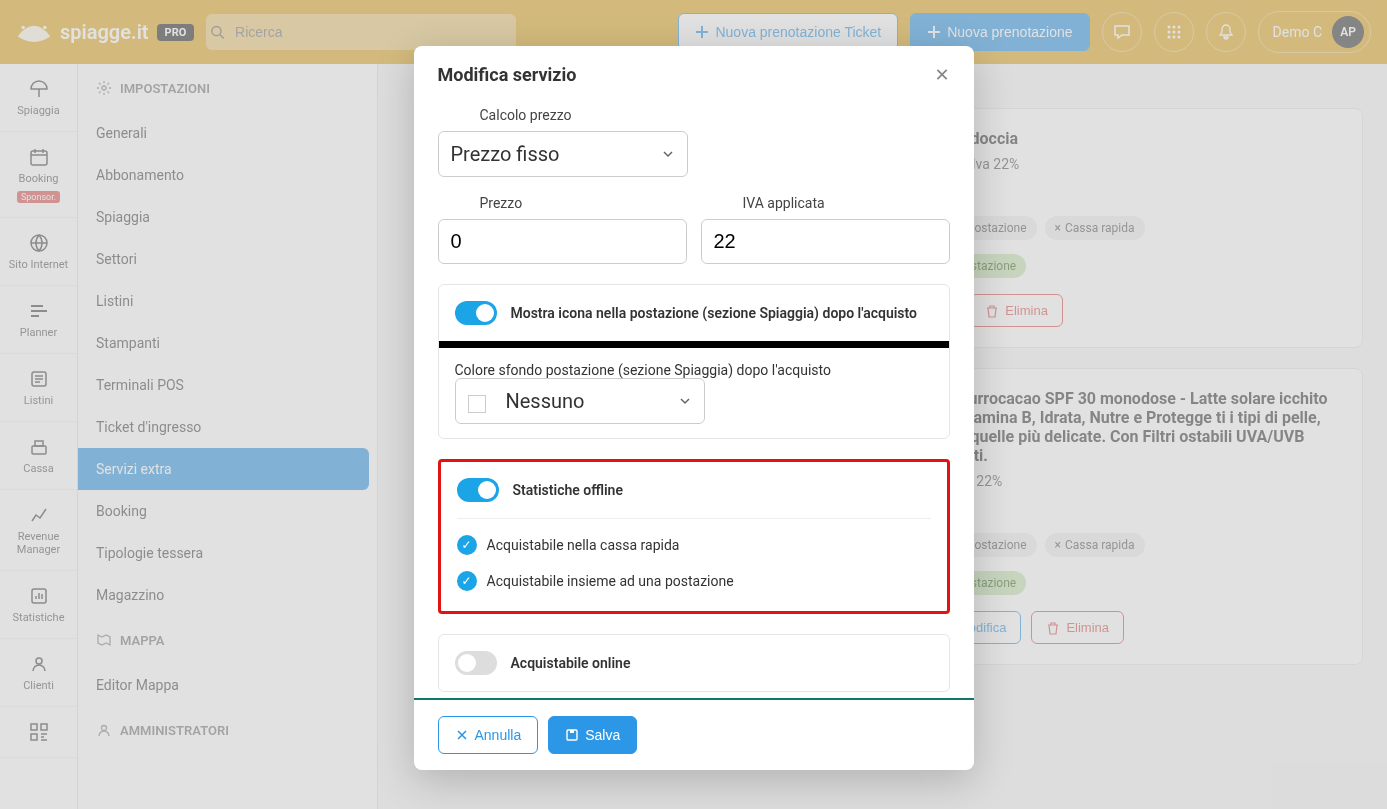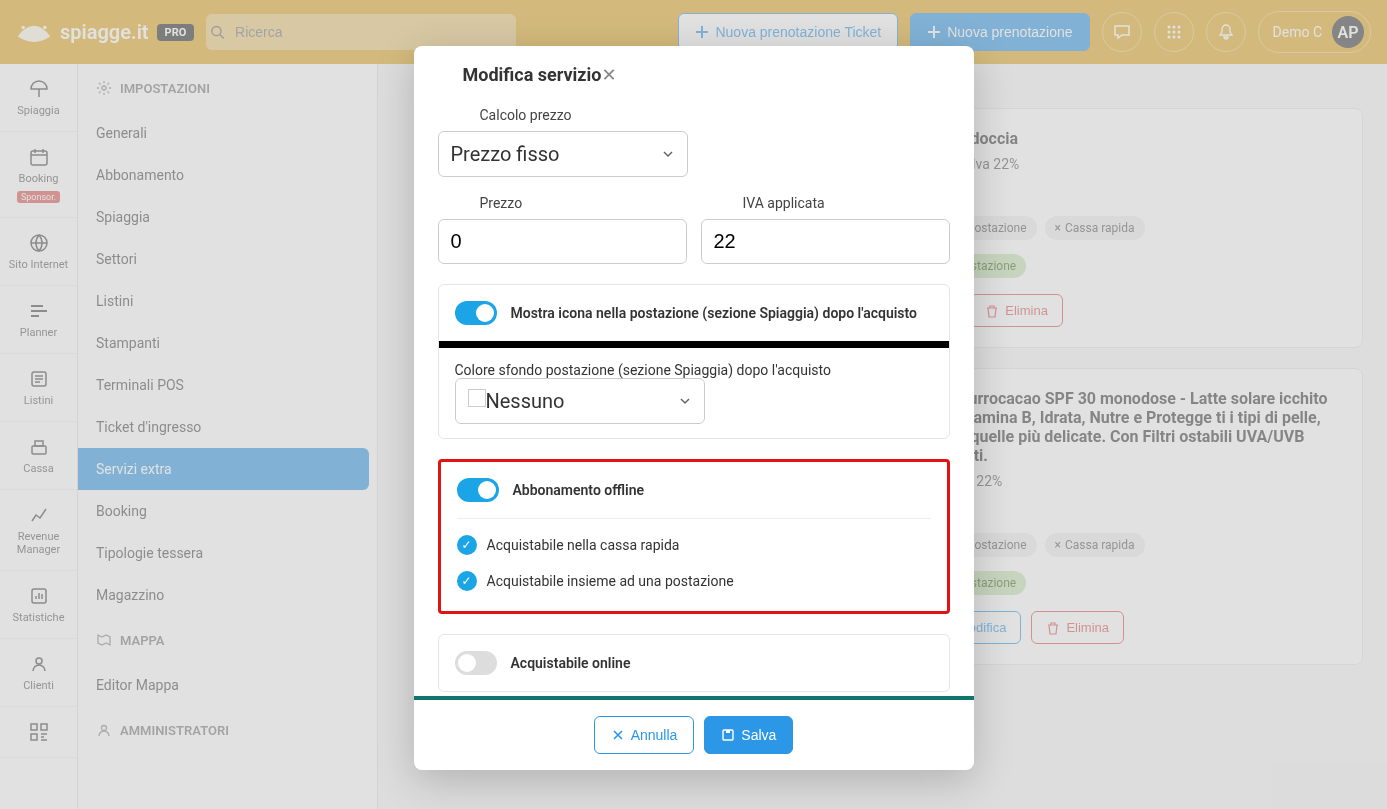"AP" .avatar-badge { font-size: 16px -> 12px }
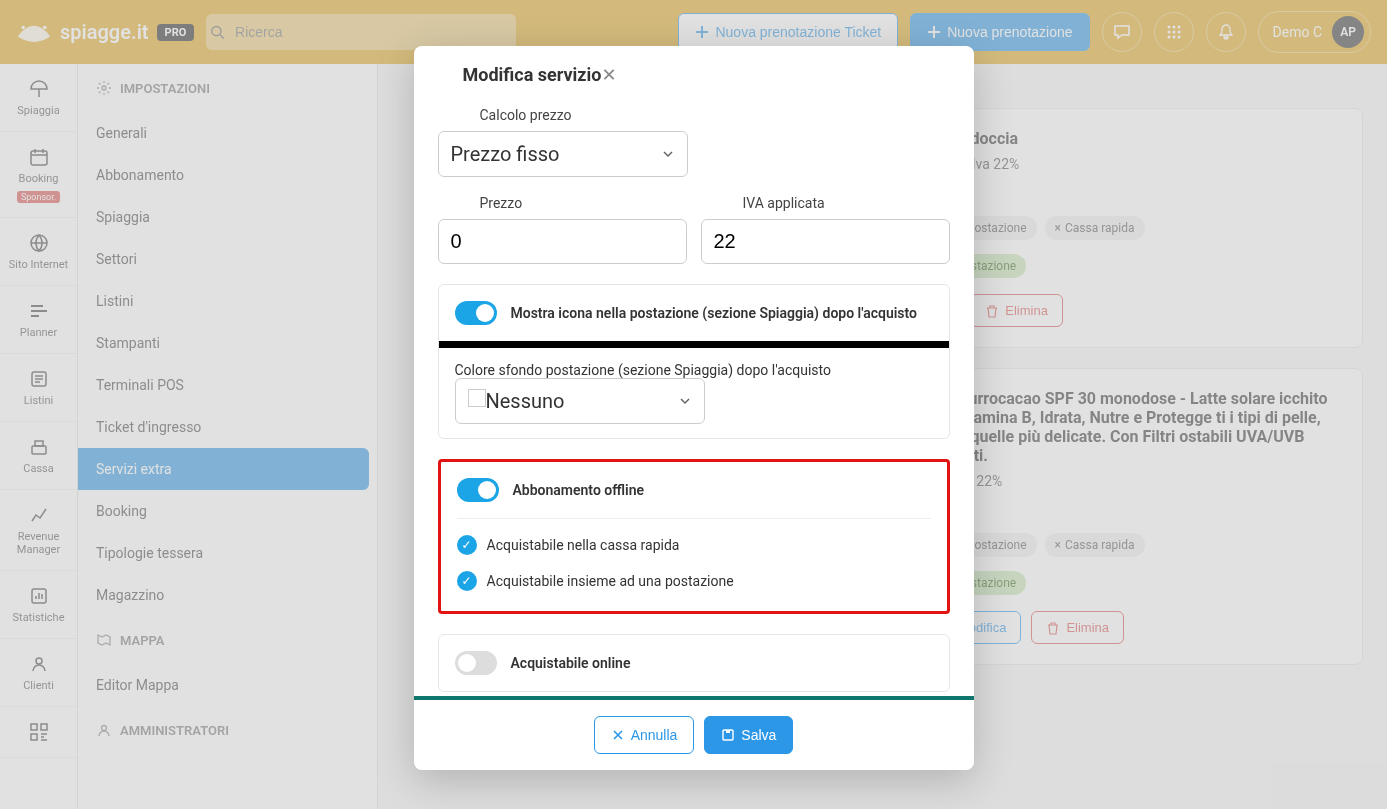"Modifica servizio" .modal-header { justify-content: flex-start -> space-between; margin-left: 17px -> none; padding: 18px 32px -> 18px 24px }
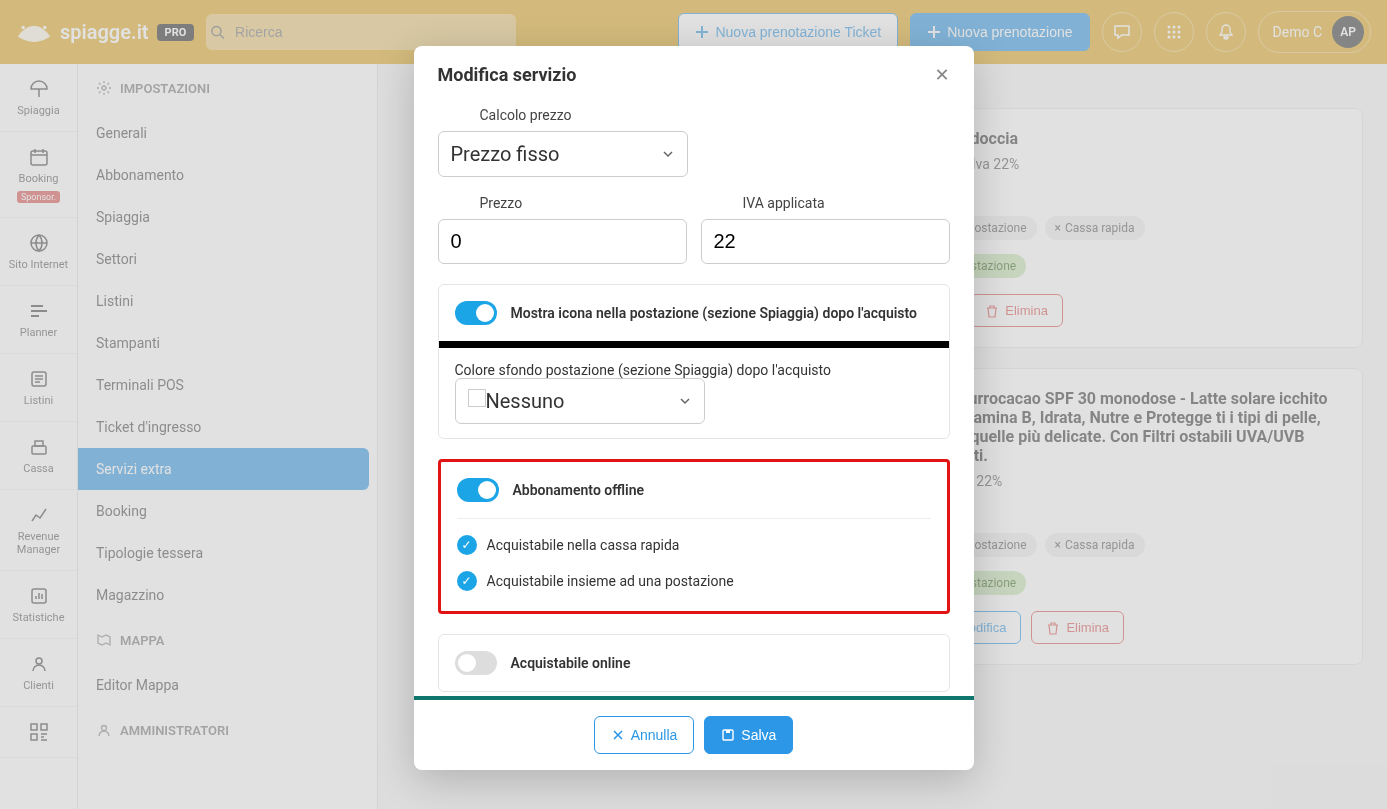"Nessuno" div { align-items: flex-start -> flex-end; gap: 0 -> 20px }
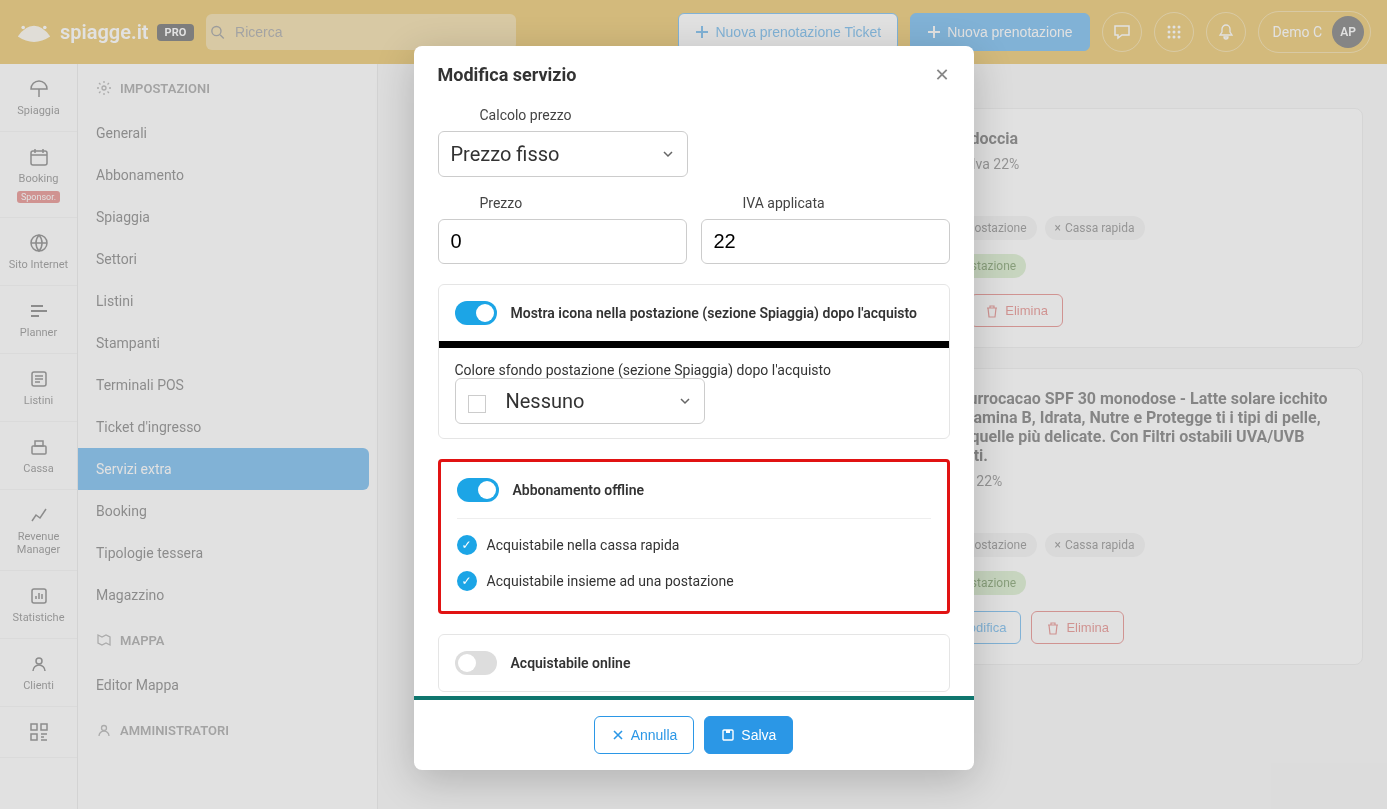"Abbonamento offline" div.toggle-label { text: Abbonamento -> Statistiche }
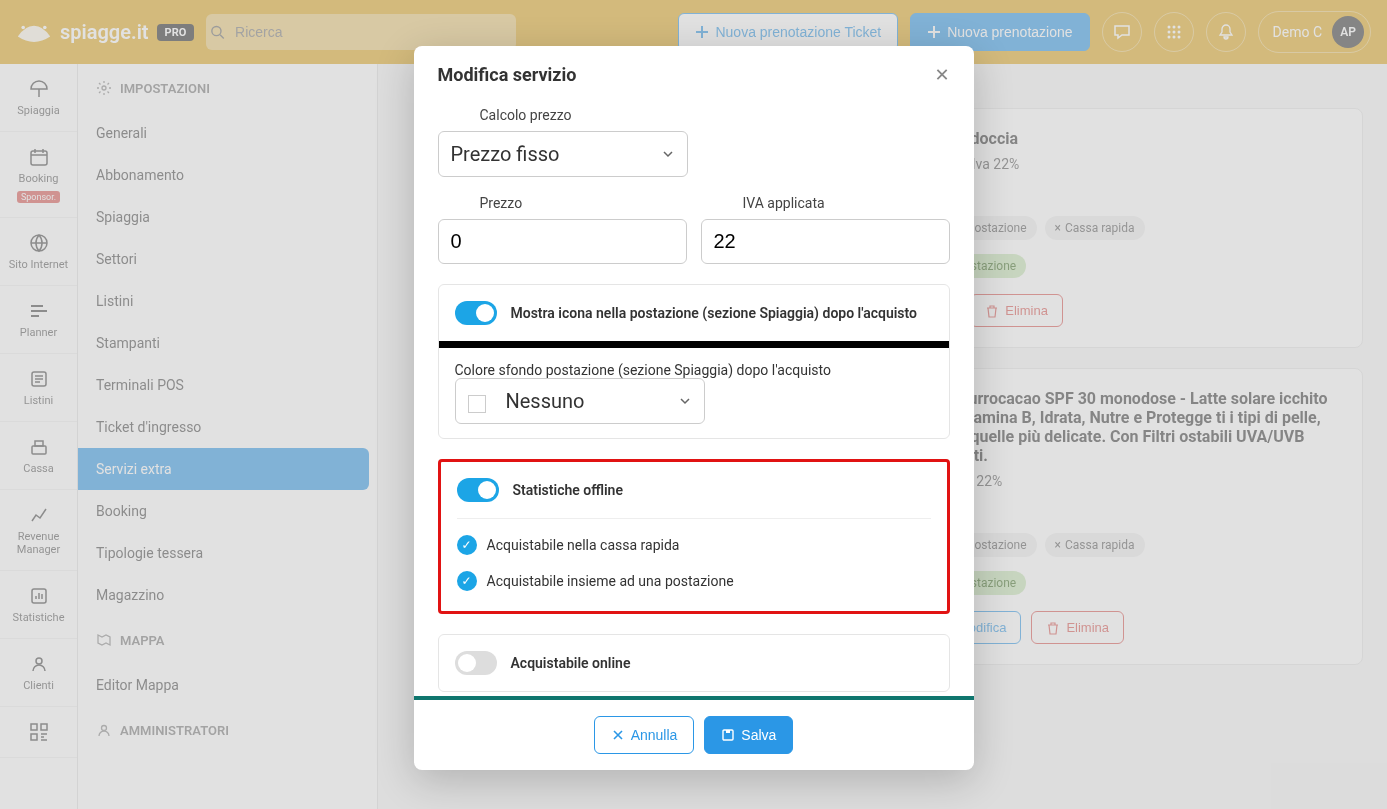"Annulla" .modal-footer { border-top: 4px solid #0f766e -> 2px solid #0f766e; justify-content: center -> flex-start }
